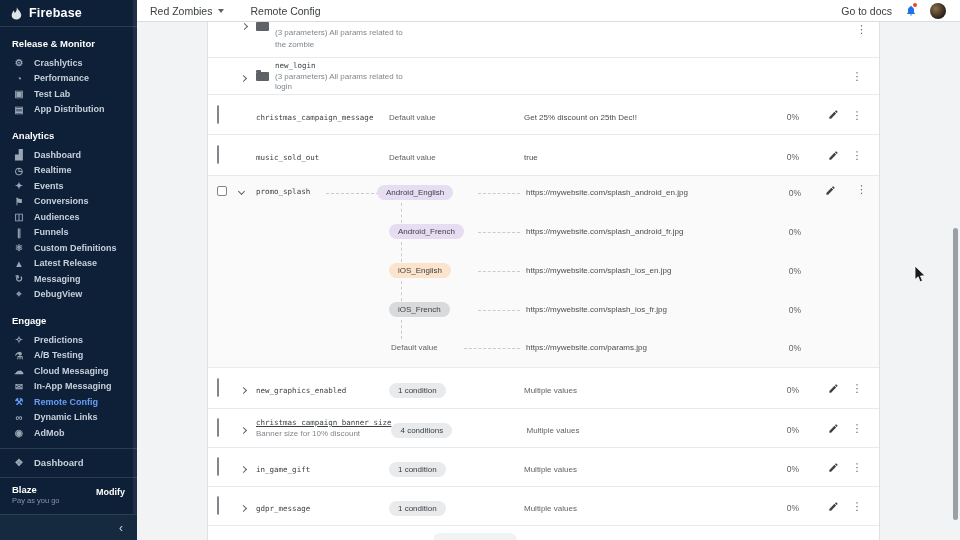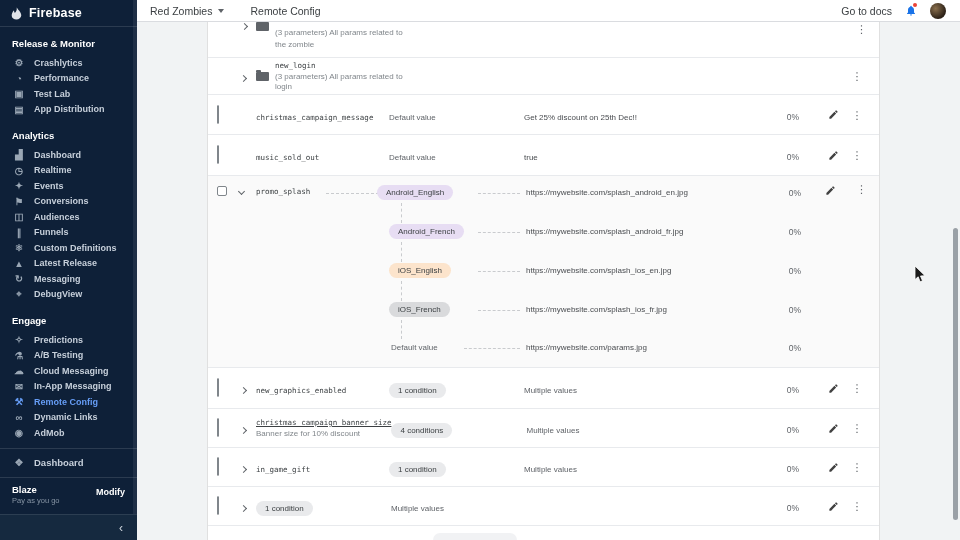"gdpr_message" div.col-name { html: none -> <div><span>gdpr_message</span></div> }
